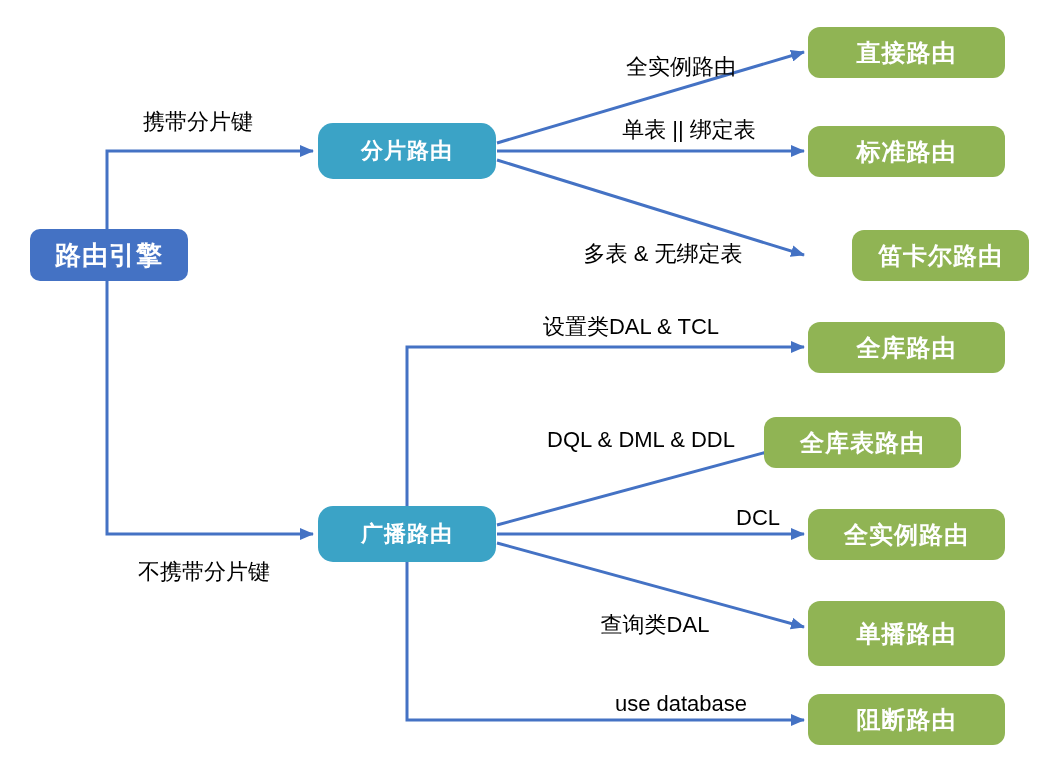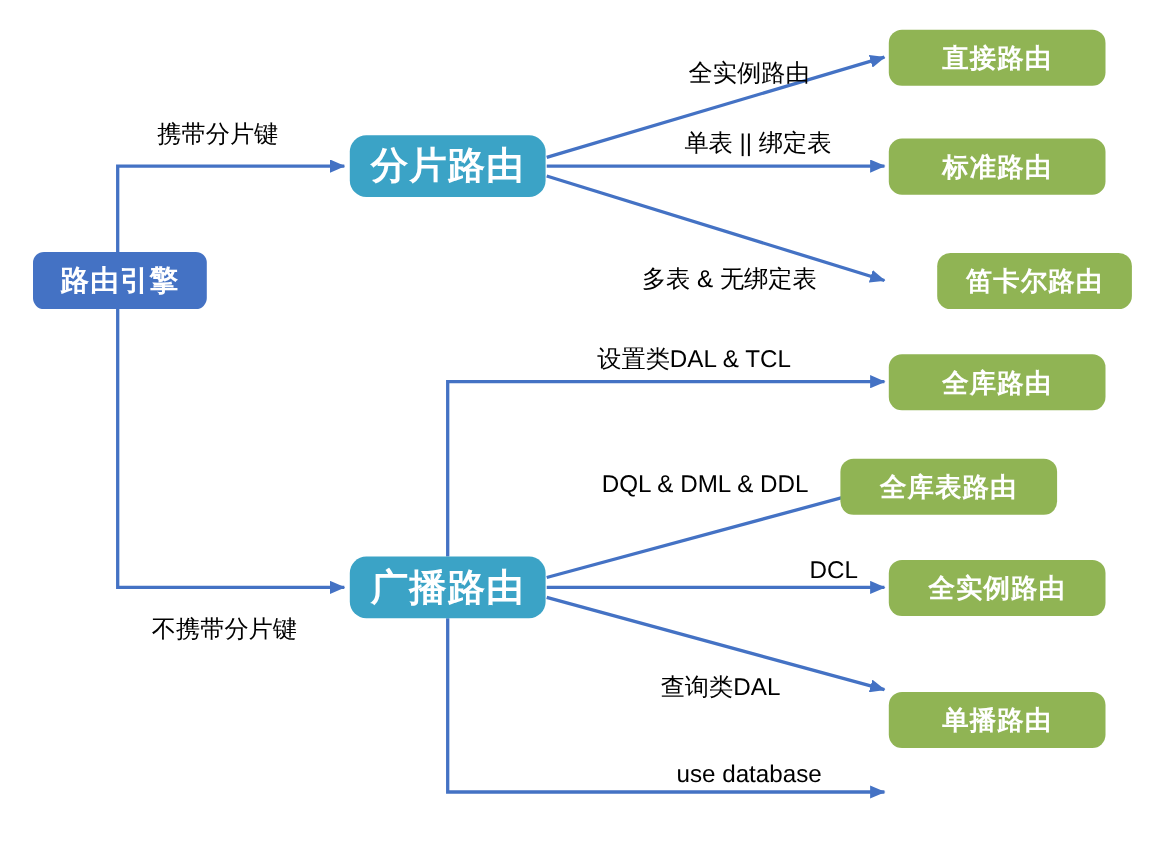"分片路由" .node.branch { font-size: 34px -> 22px }
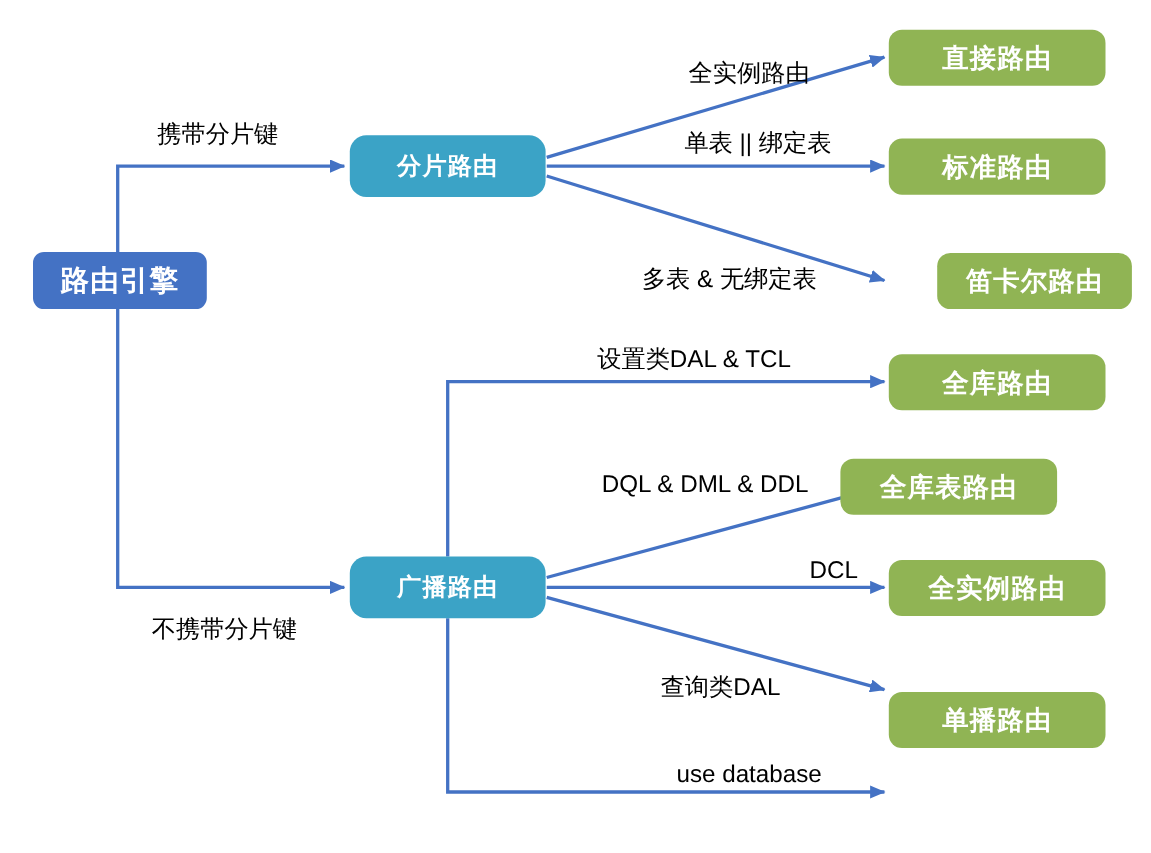"单播路由" div.node { height: 51px -> 65px; top: 629px -> 601px }
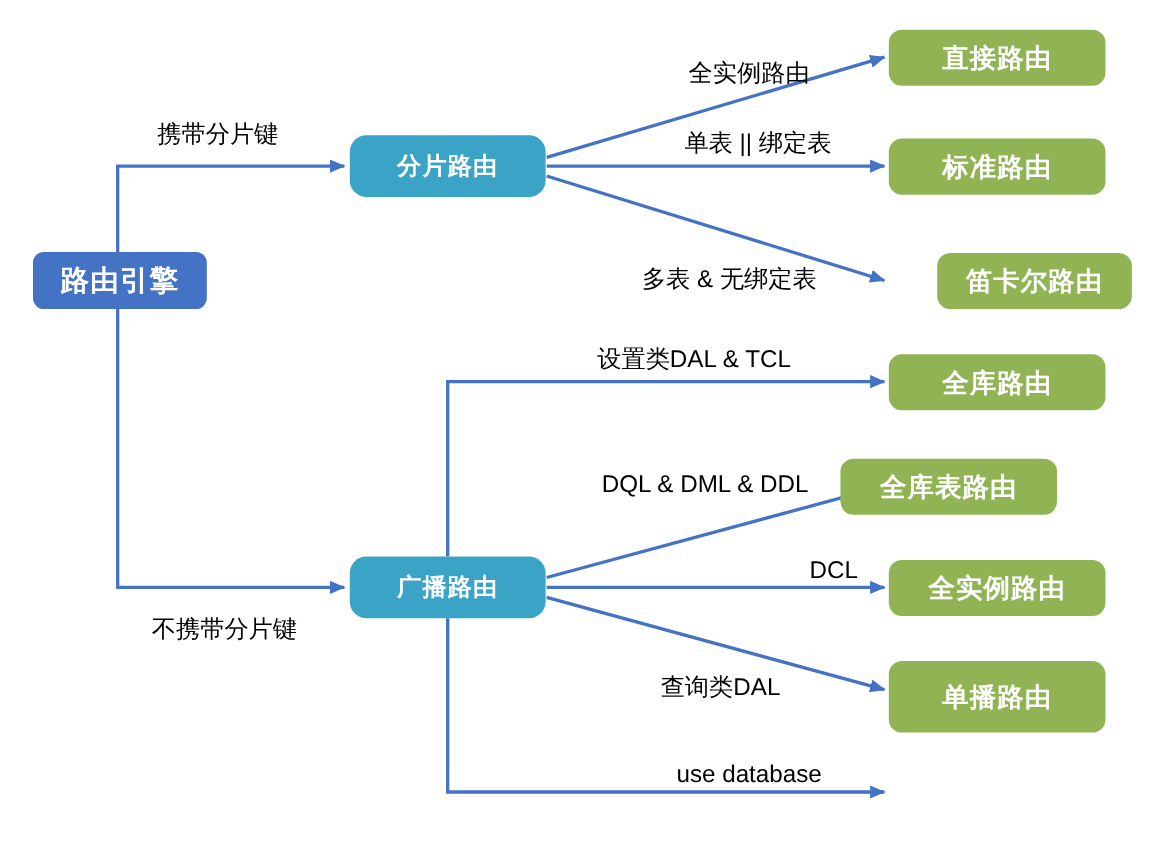"阻断路由" div.node { html: none -> <div>阻断路由</div> }
